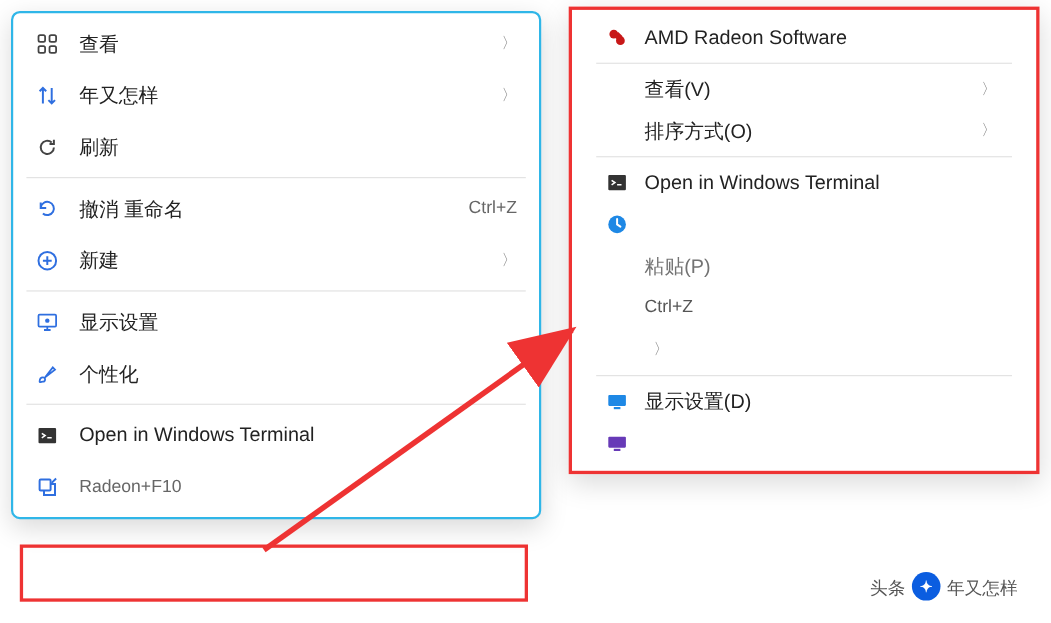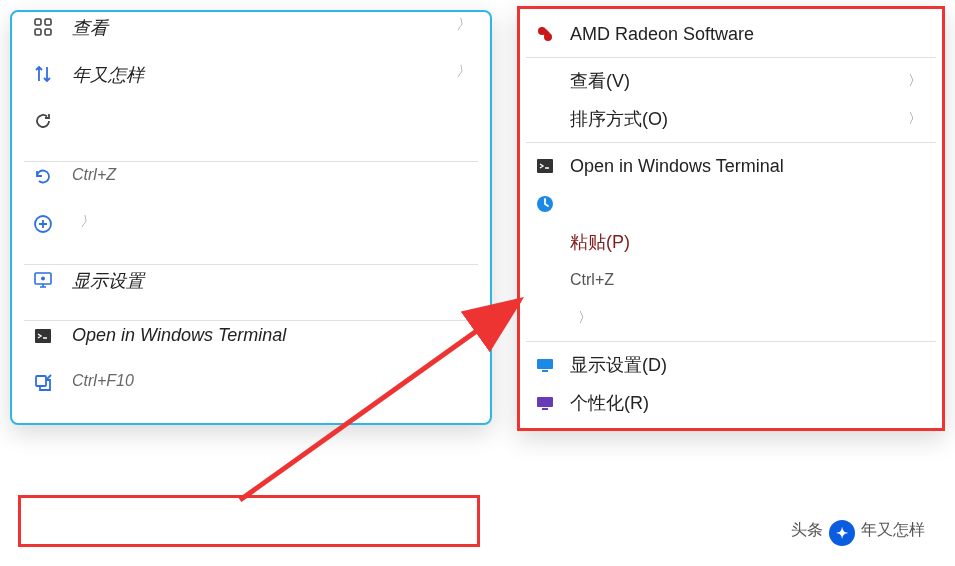"查看" .menu-left .item { align-items: none -> center; font-style: italic -> none }
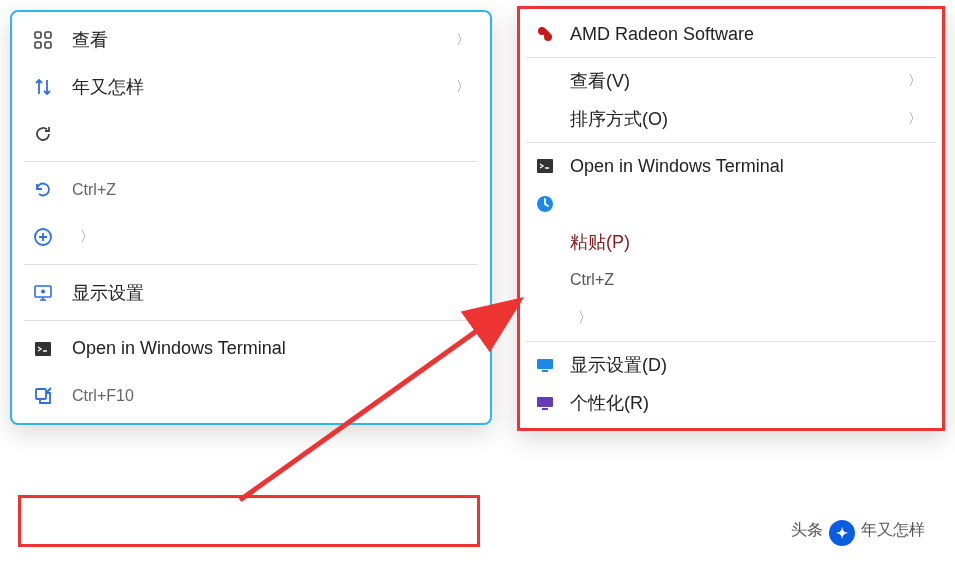"AMD Radeon Software" .menu-right { padding: 6px 2px -> 6px 18px }
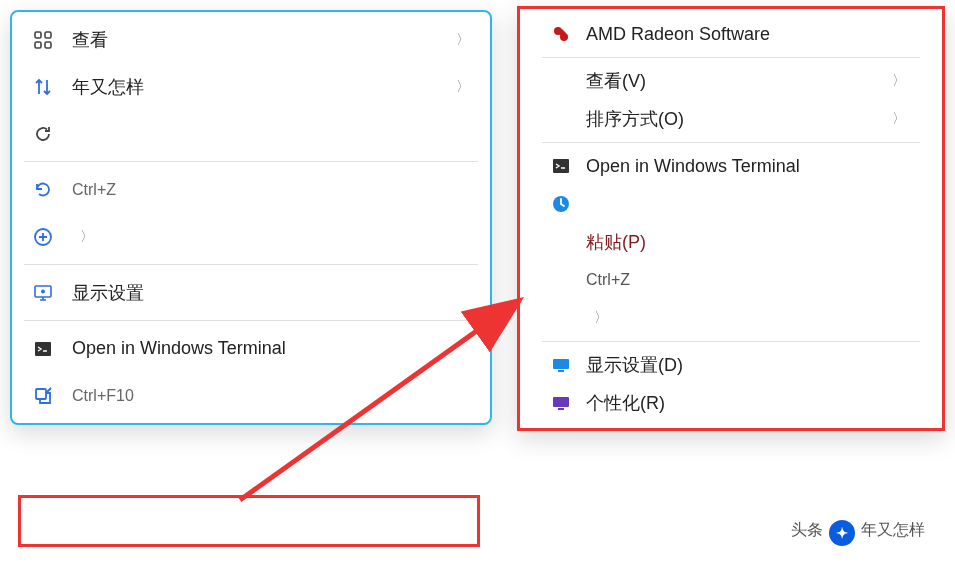"刷新" span.label { html: none -> <span>刷新</span> }
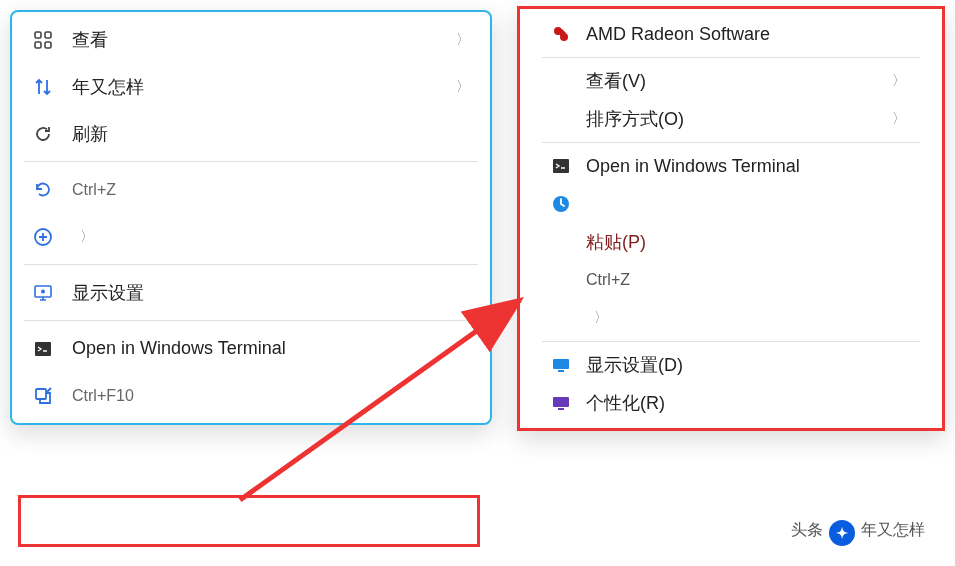"撤消 重命名" span.label { html: none -> <span>撤消 重命名</span> }
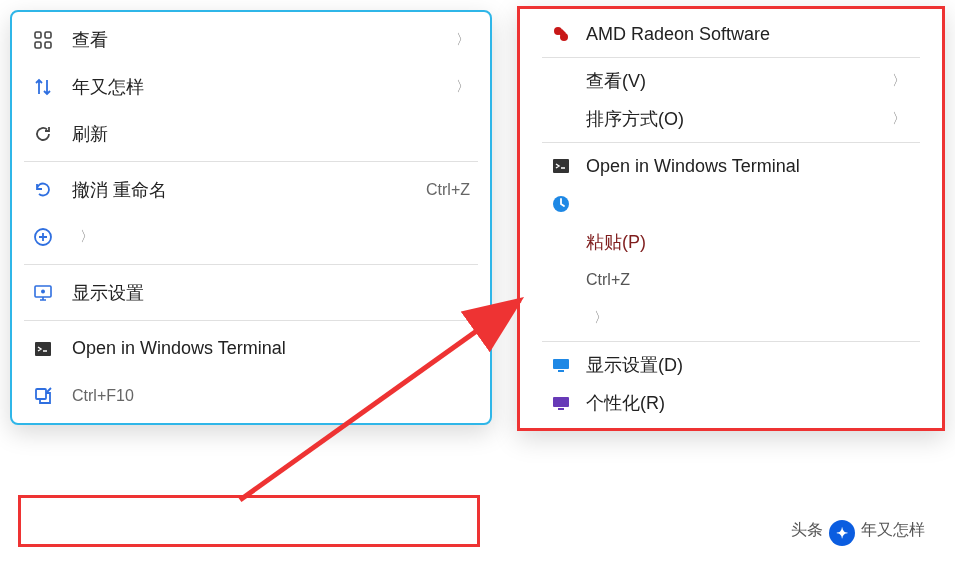"新建" span.label { html: none -> <span>新建</span> }
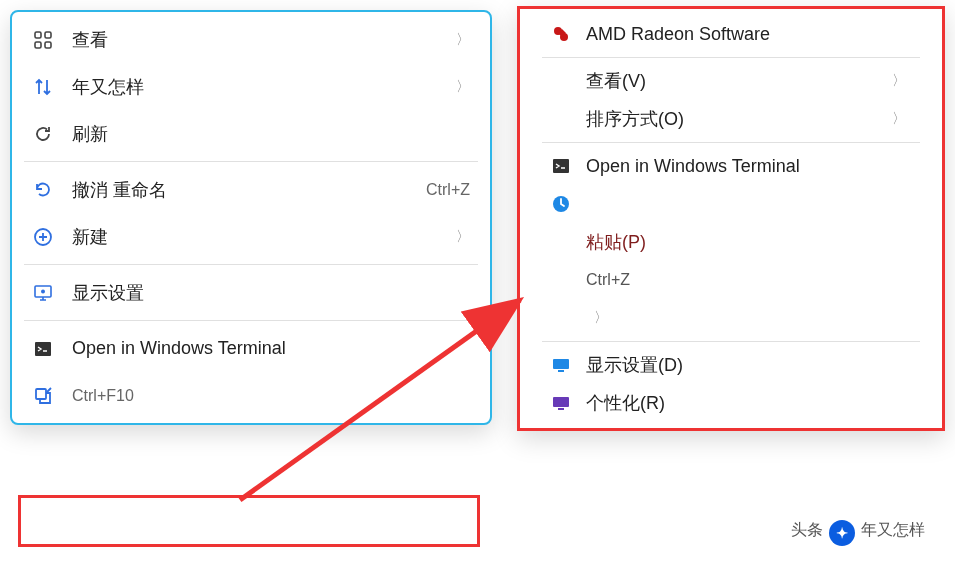"粘贴(P)" .menu-right .item.disabled { color: #7f1d1d -> #737373 }
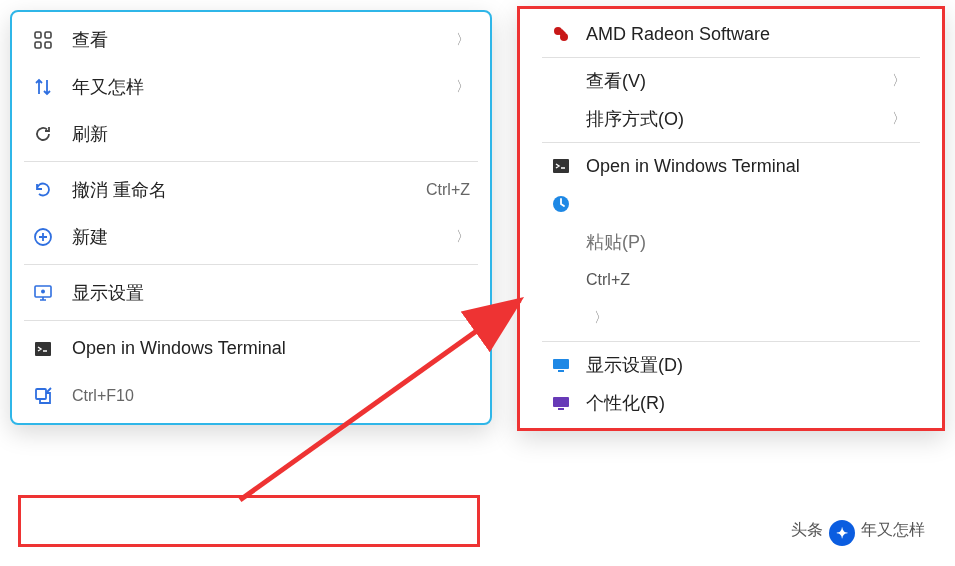"个性化" div.item { html: none -> <div> <span> <svg> <path></path> </svg> </span> <span>个性化</span> </div> }
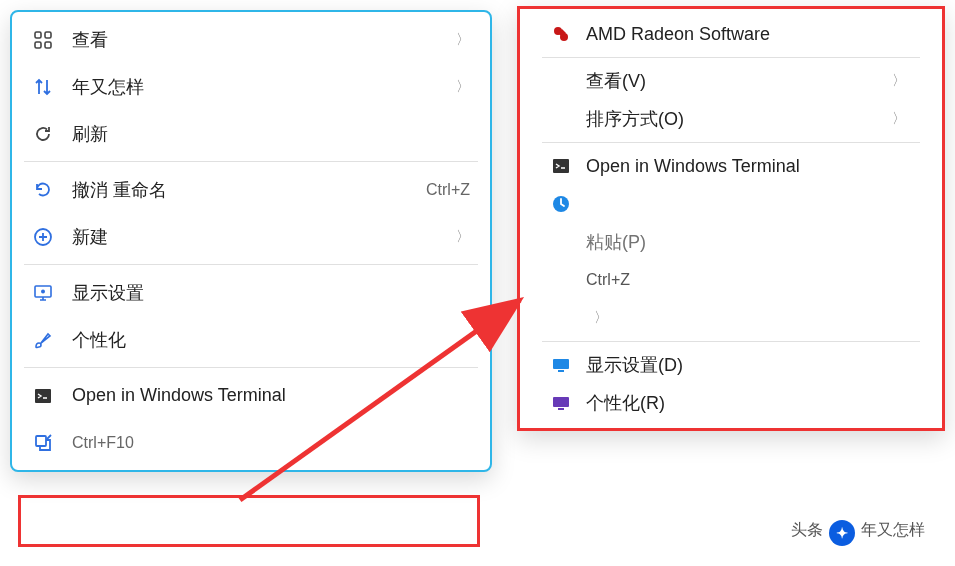"个性化(R)" span.label { html: <span>个性化(R)</span> -> none }
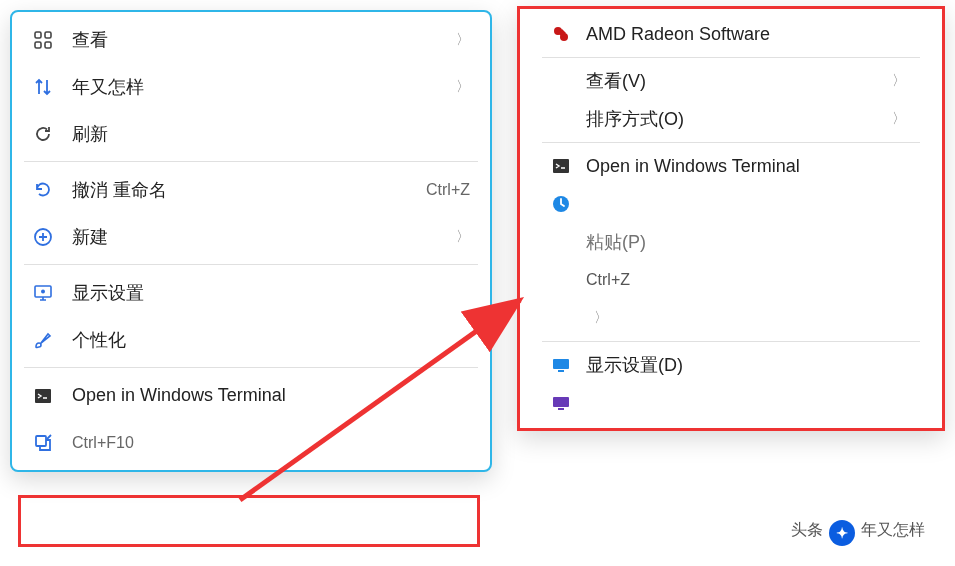"Ctrl+F10" span.shortcut { text: Ctrl+F10 -> Radeon+F10 }
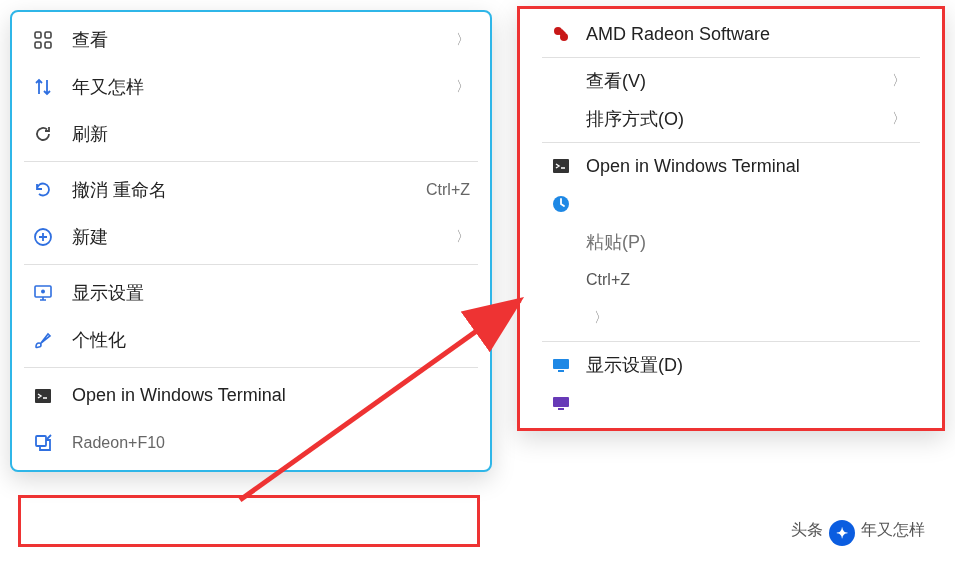"头条" .watermark { align-items: flex-start -> flex-end }
